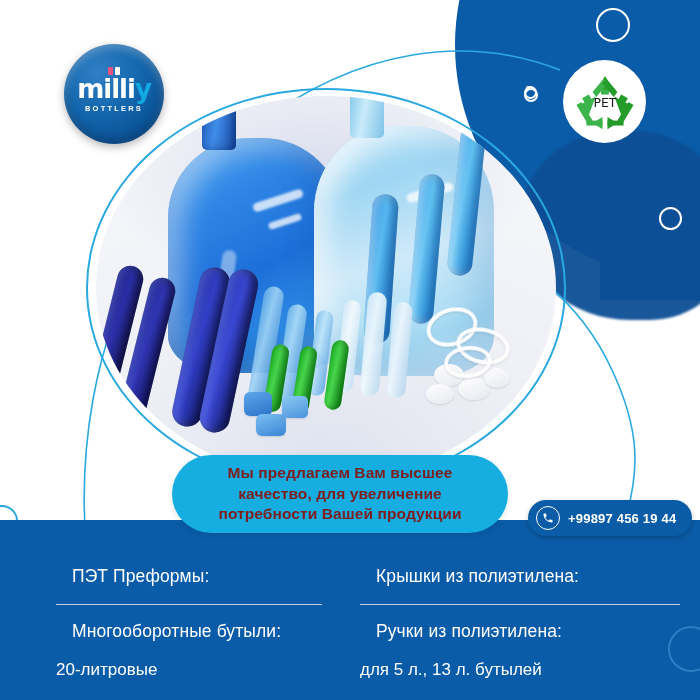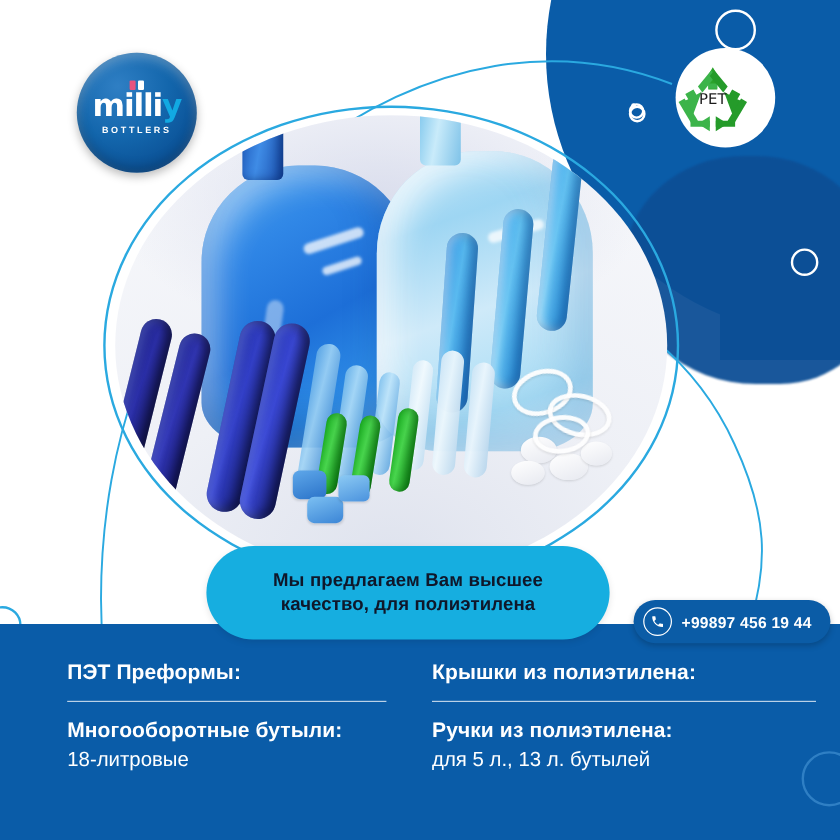"PET" .pet { justify-content: none -> center; top: 40px -> 60px }
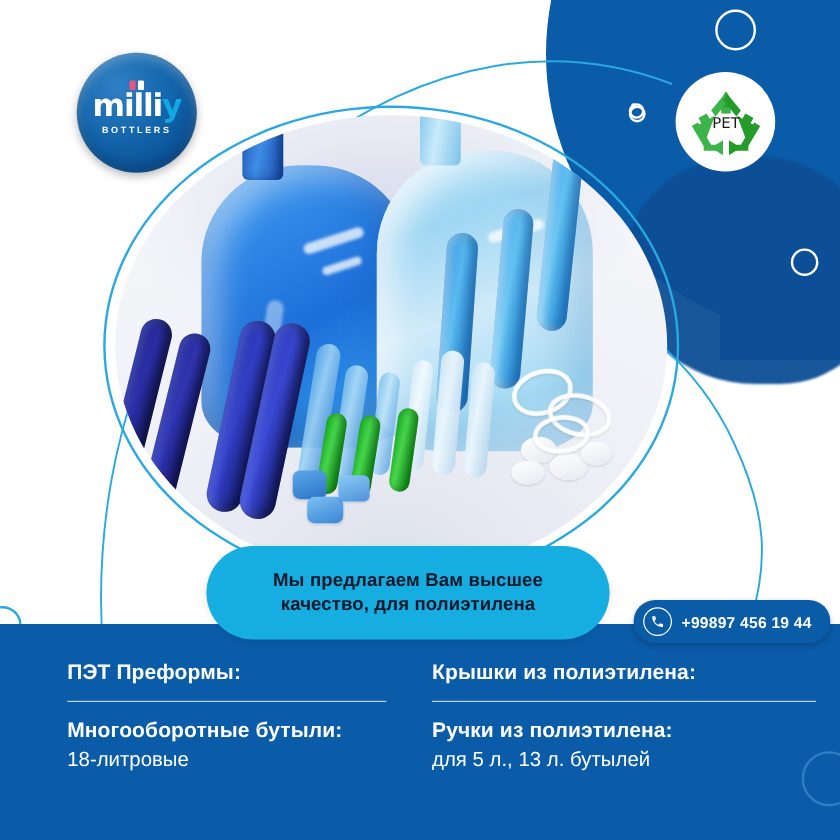"Мы предлагаем Вам высшее" .slogan p { color: #0f172a -> #7f1d1d }
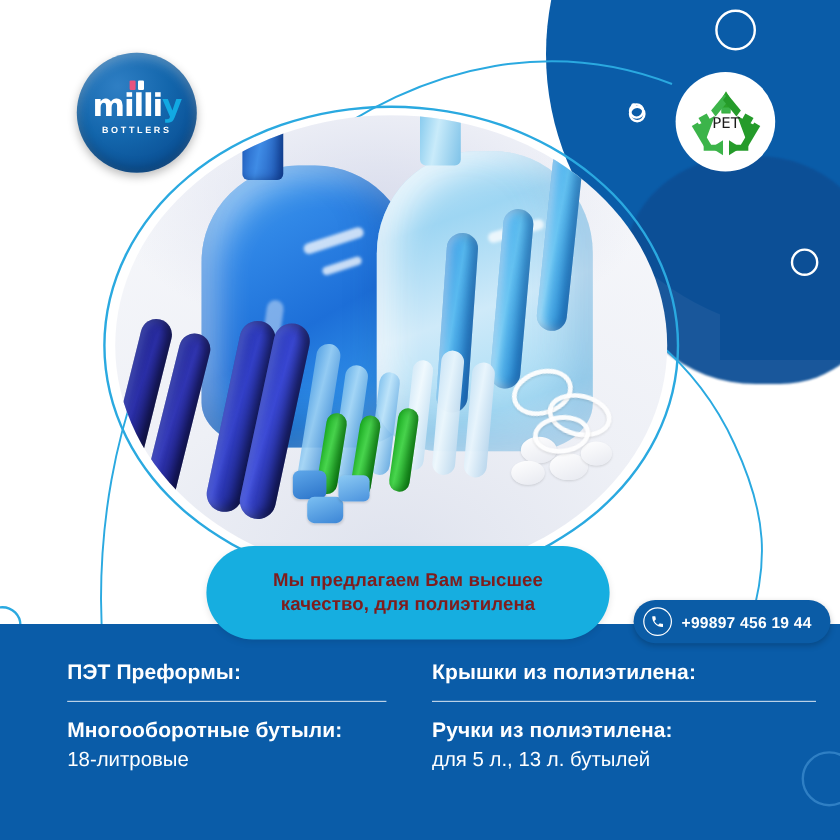"качество, для полиэтилена" span { text: полиэтилена -> увеличение }
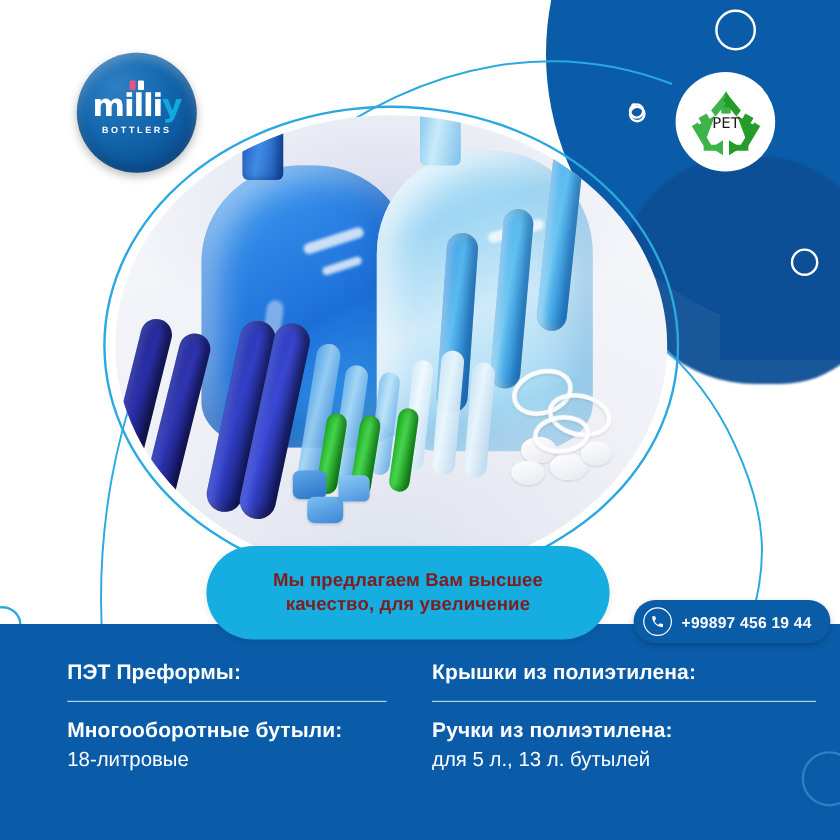"потребности Вашей продукции" span { html: none -> <span>потребности Вашей продукции</span> }
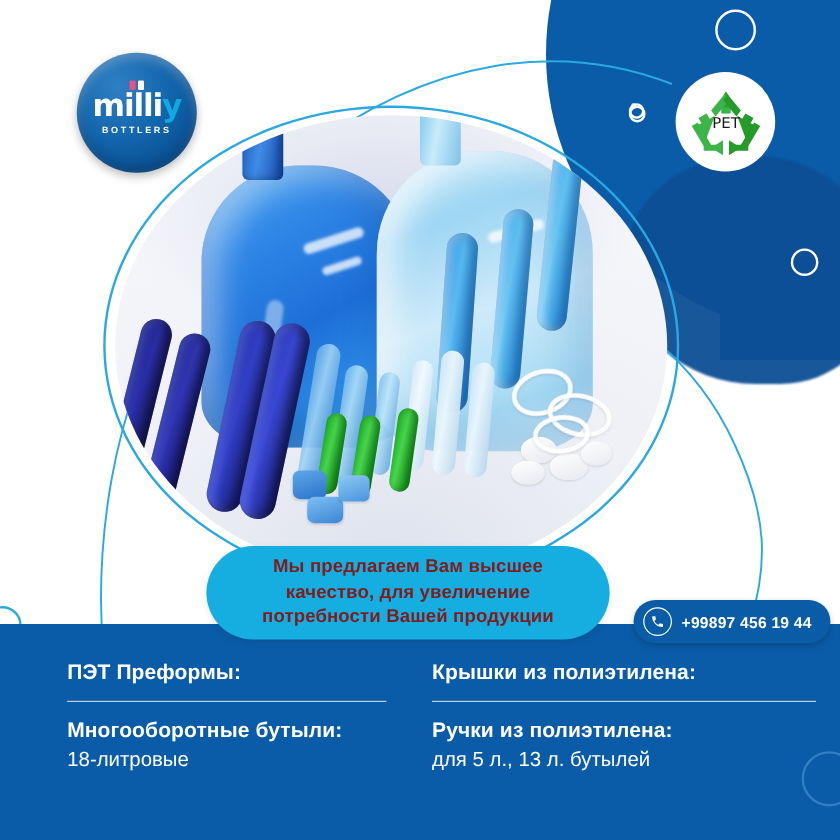"ПЭТ Преформы:" .blk h3 { font-weight: bold -> normal; margin: 0 -> 16px }
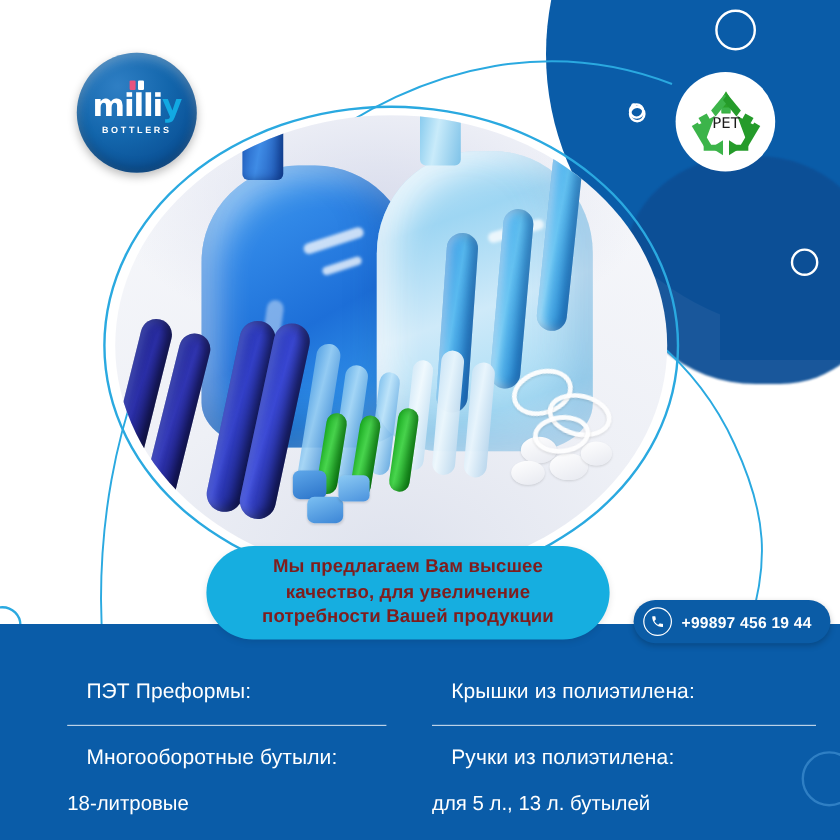"18-литровые" p { text: 18-литровые -> 20-литровые }
